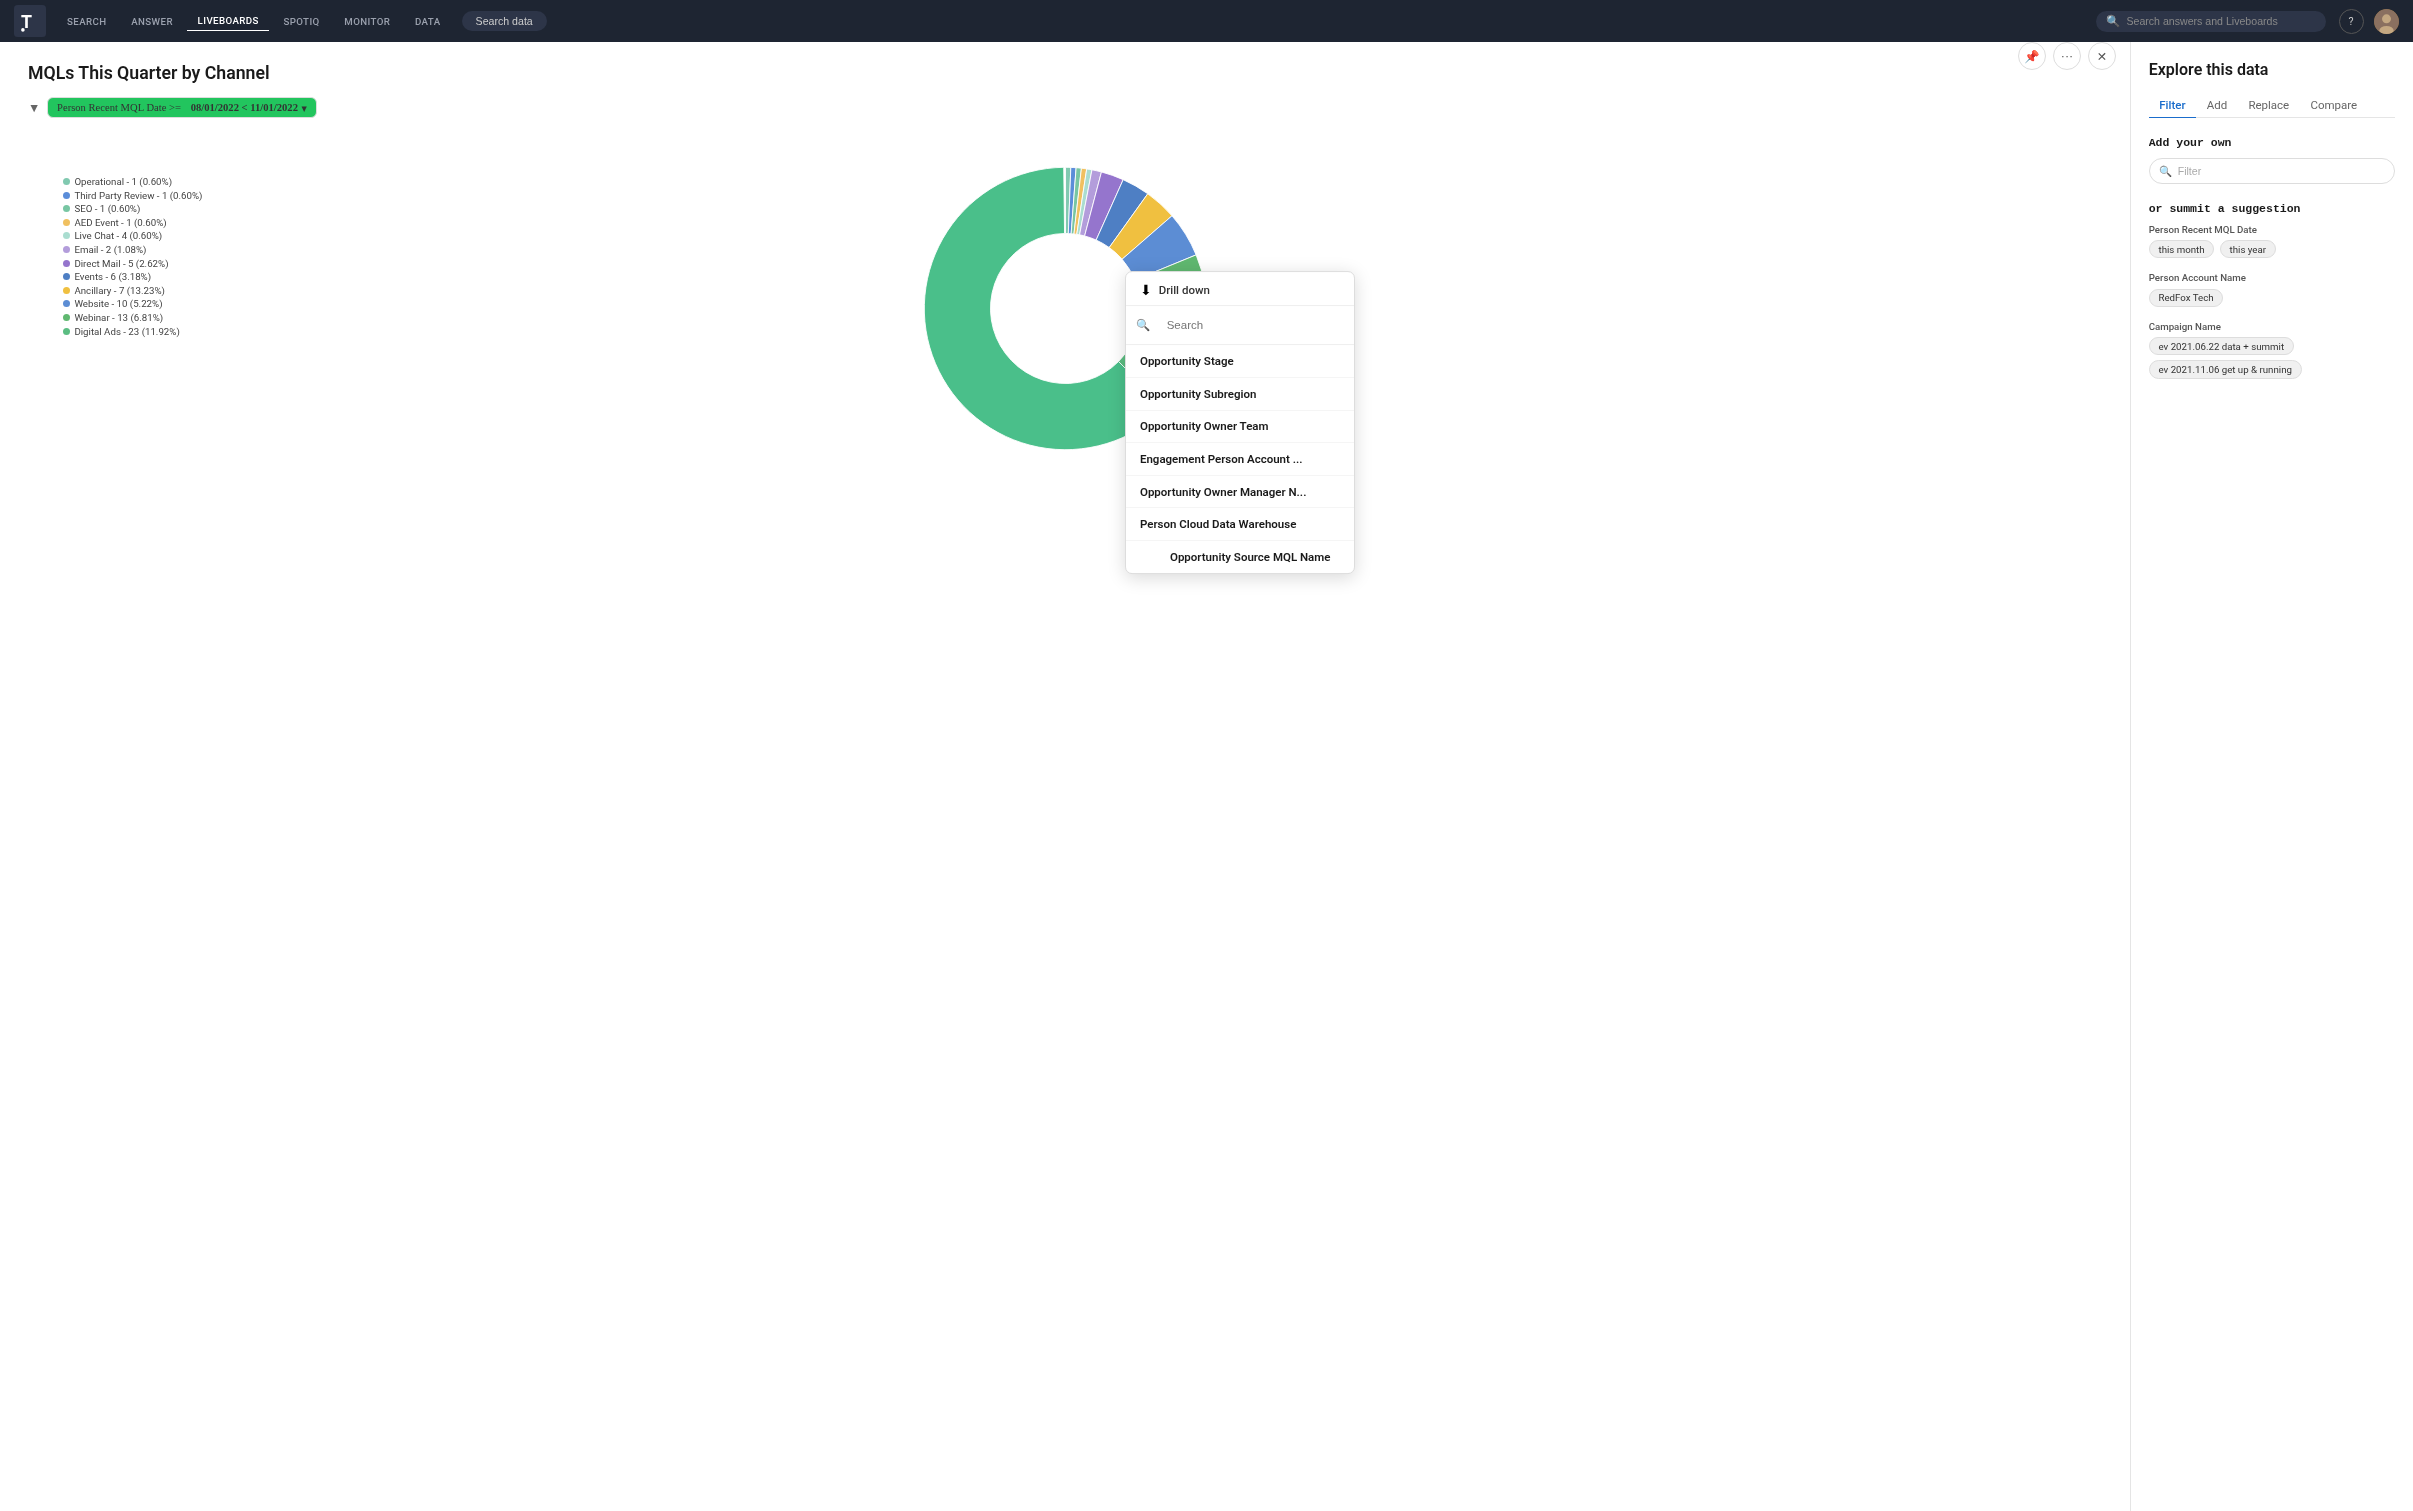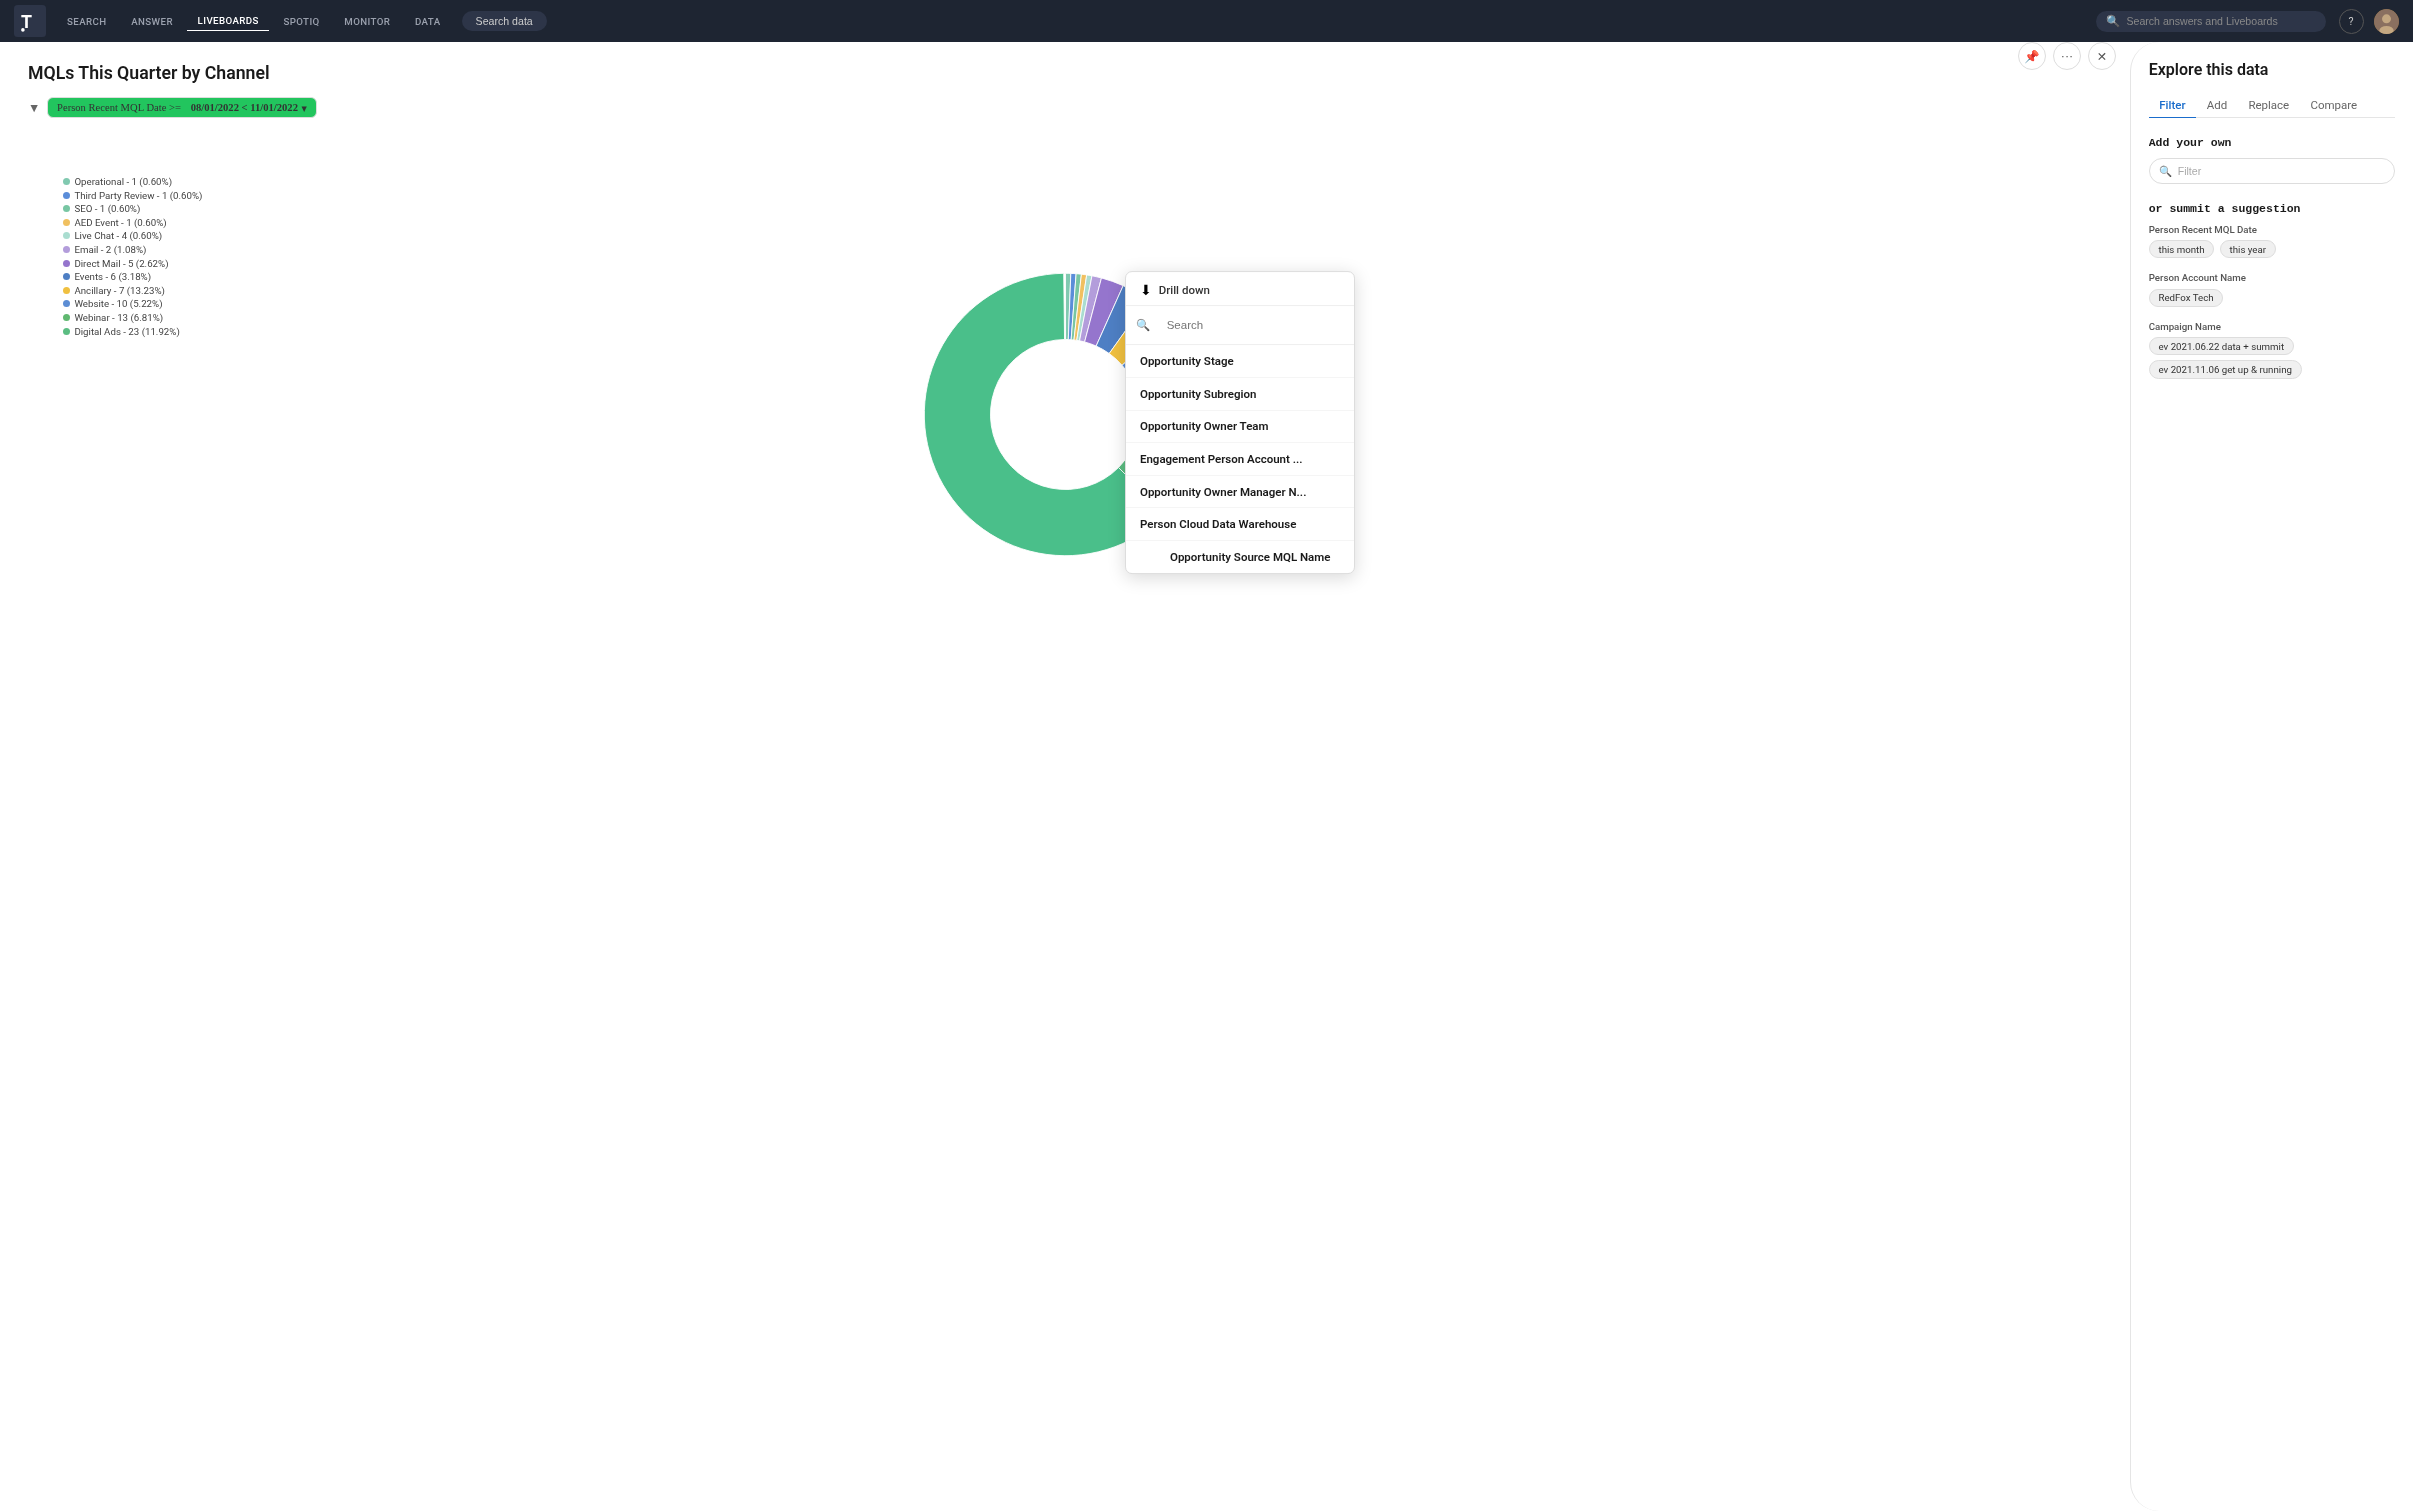"Explore this data" .right-panel { border-radius: 29px -> none }
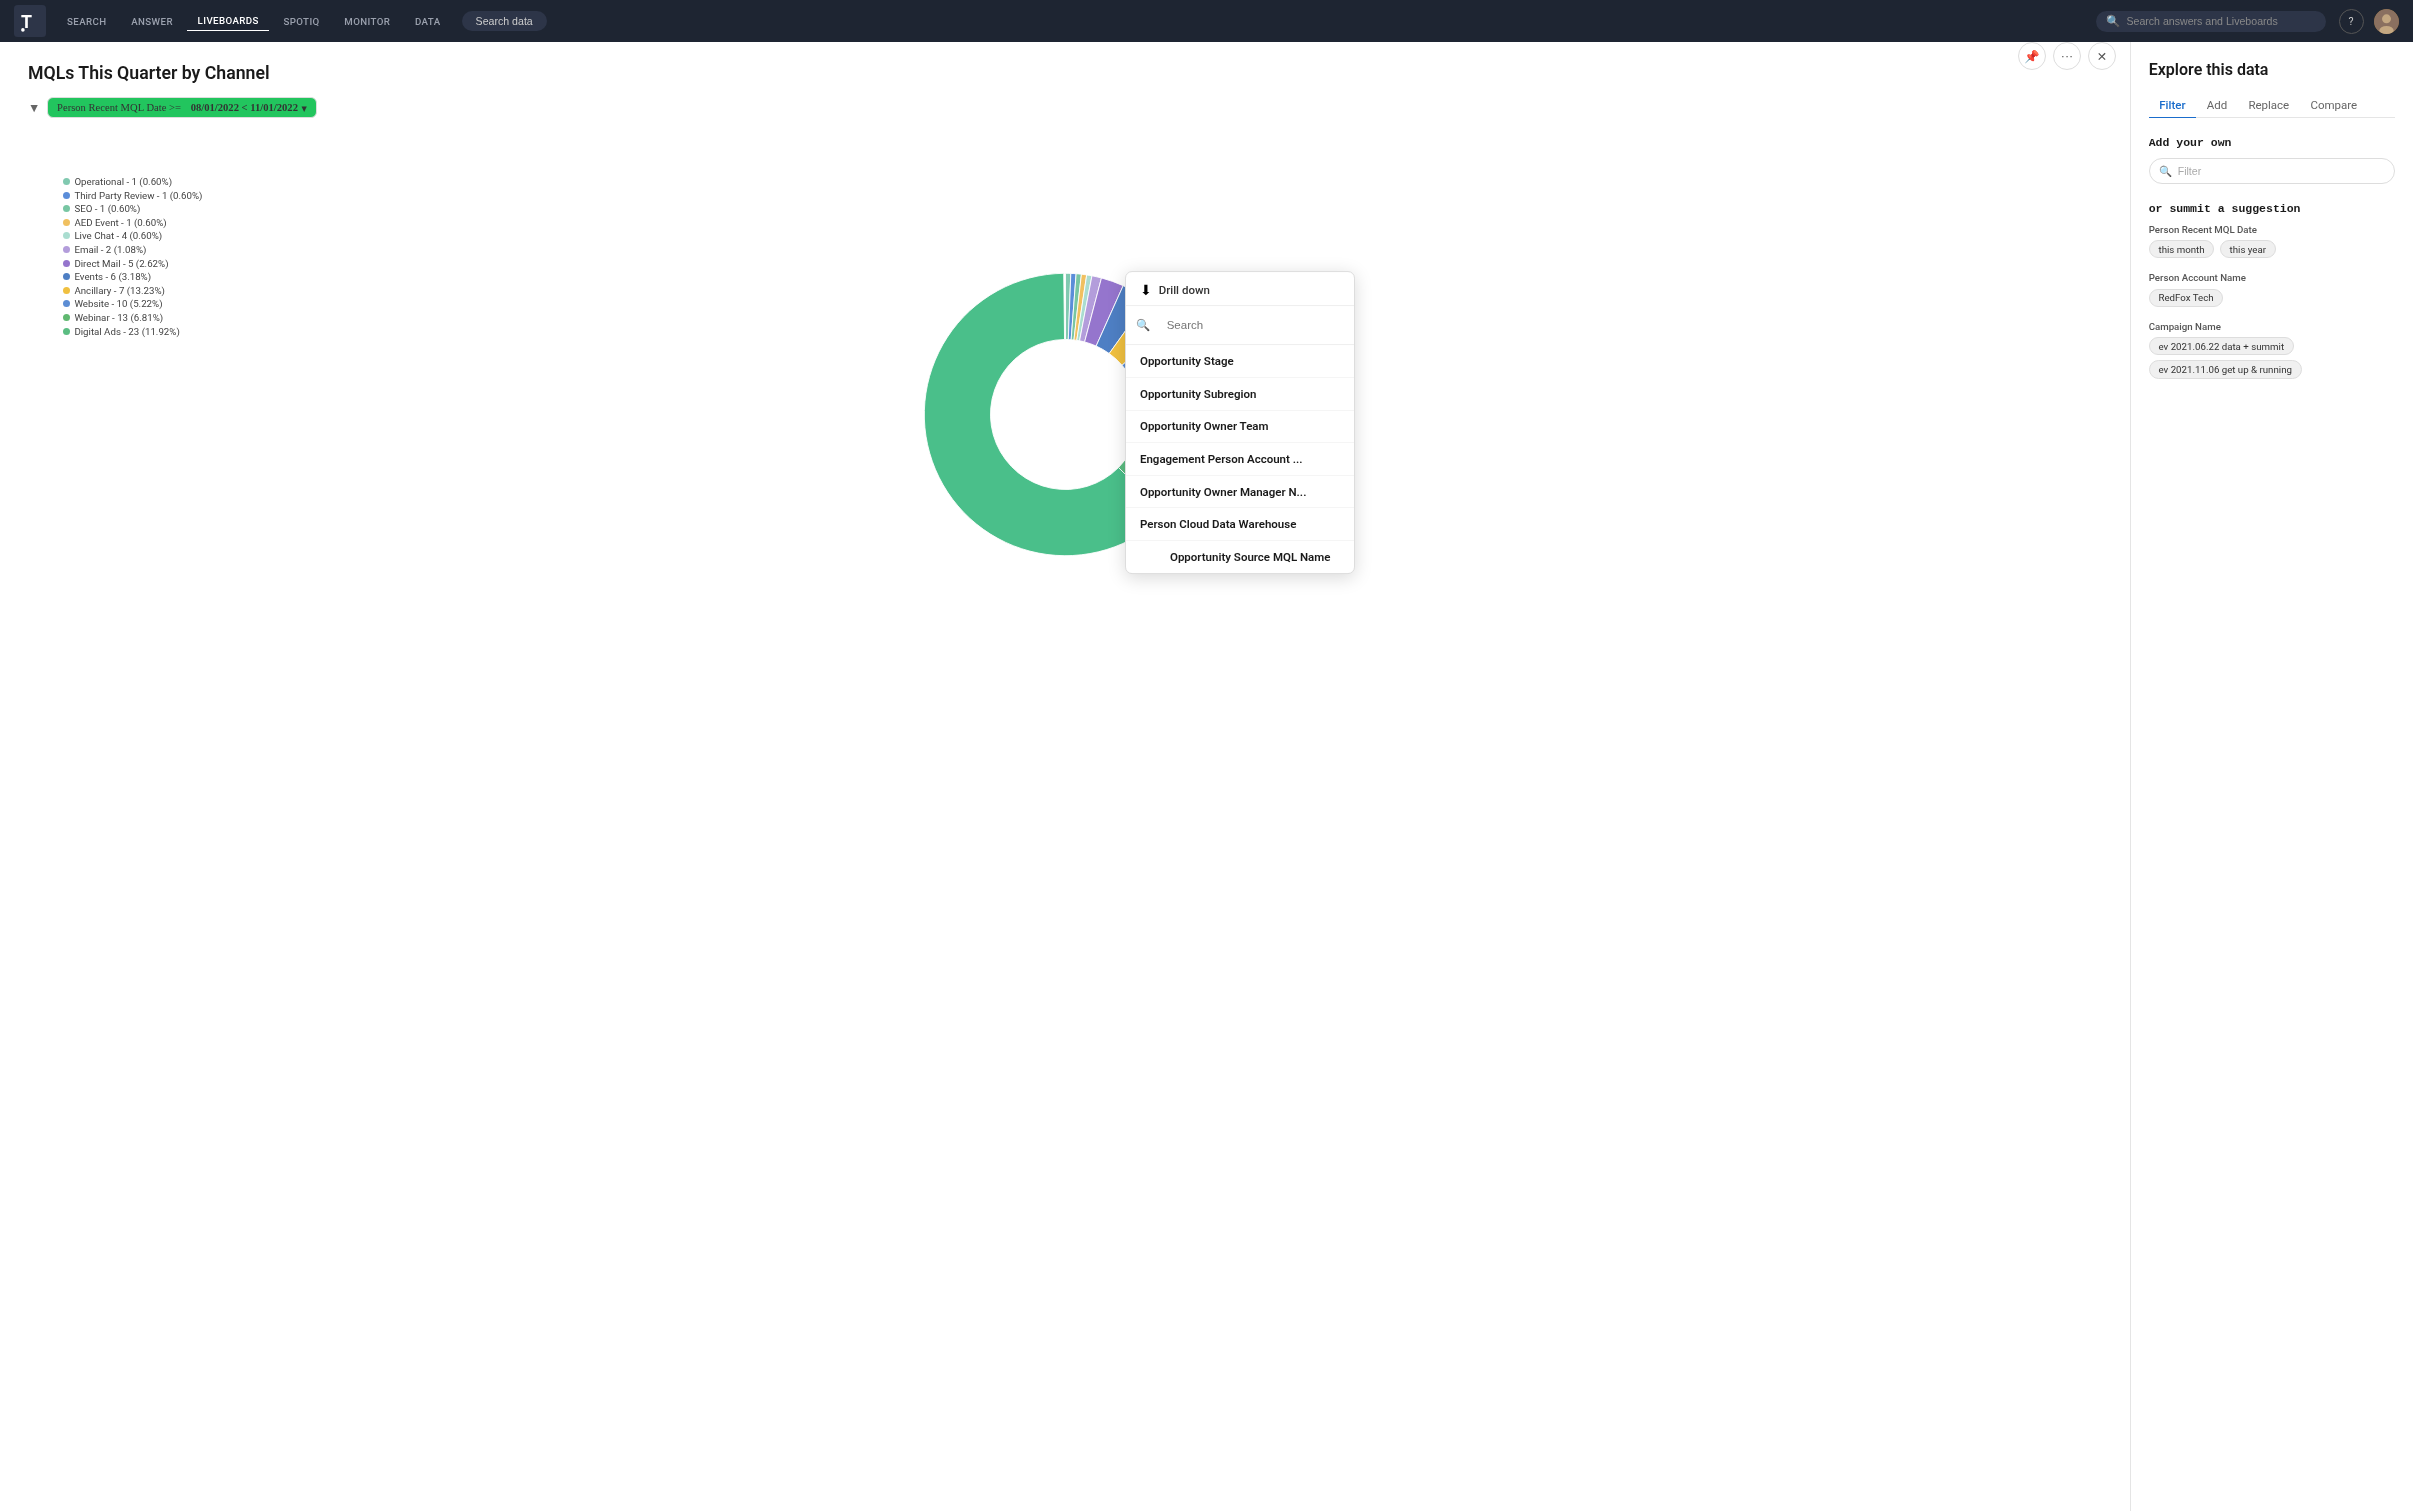"Operational - 1 (0.60%)" .chart-container { align-items: flex-end -> flex-start }
